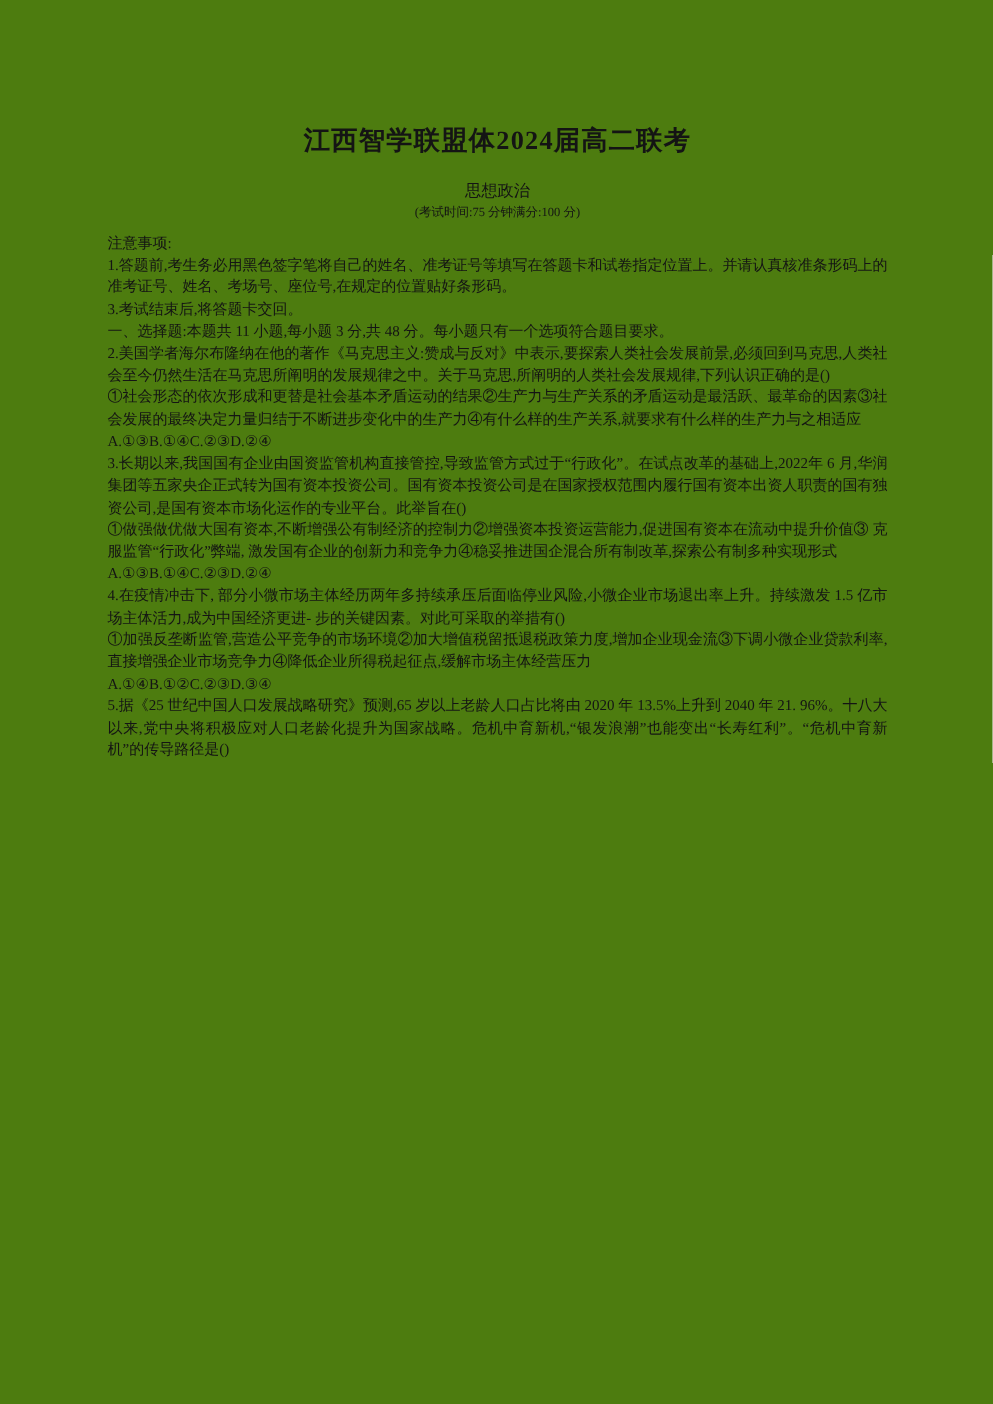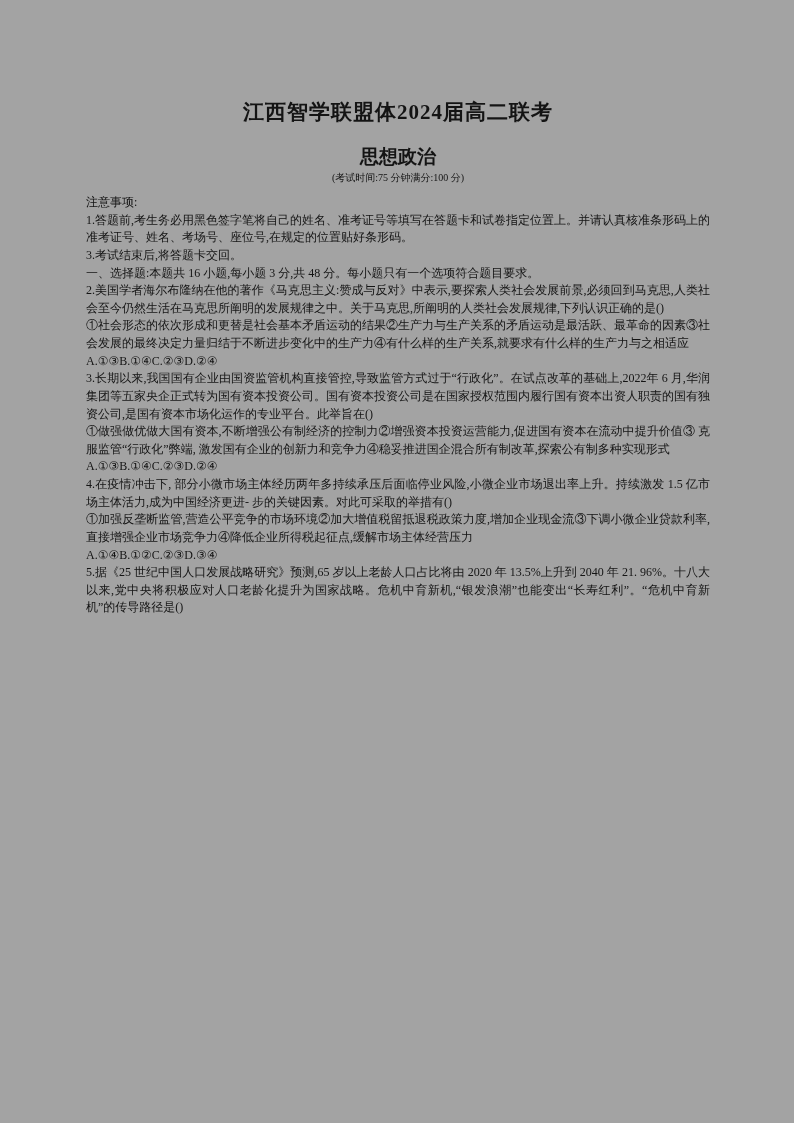"江西智学联盟体2024届高二联考" .page { background: #a3a3a3 -> #4d7c0f }
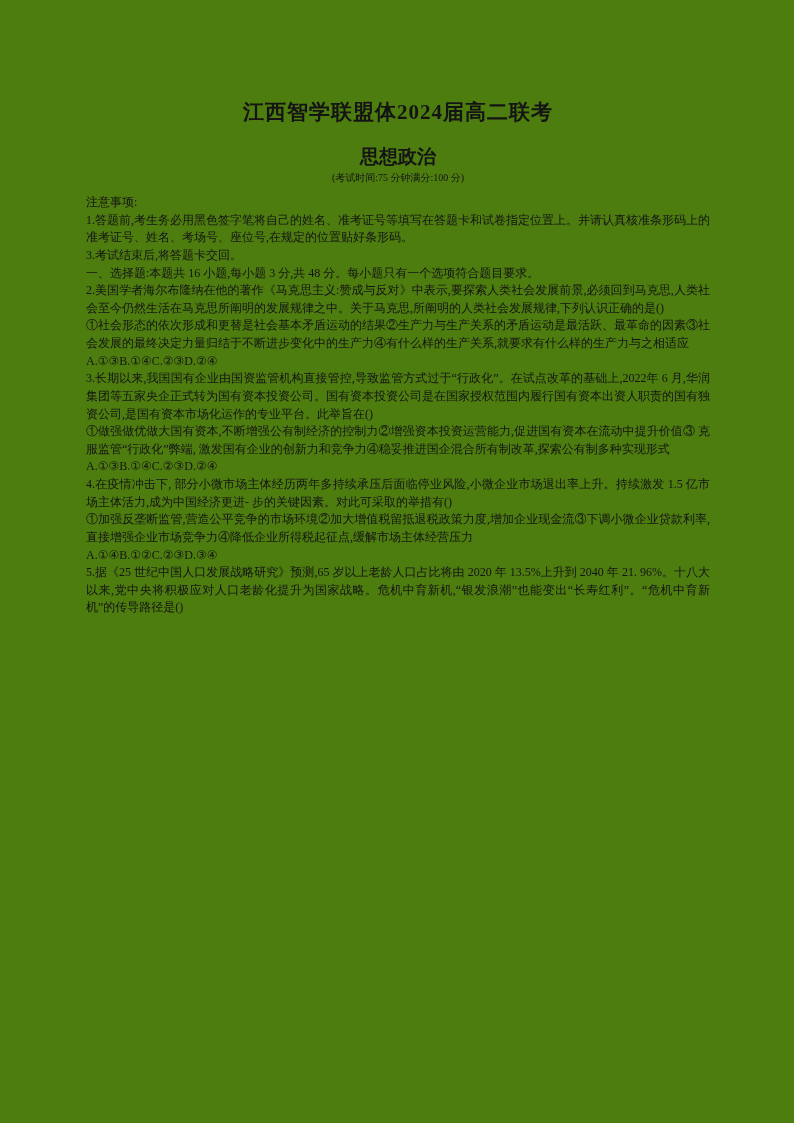"思想政治" .exam-subject { font-size: 19px -> 13px; font-weight: bold -> normal }
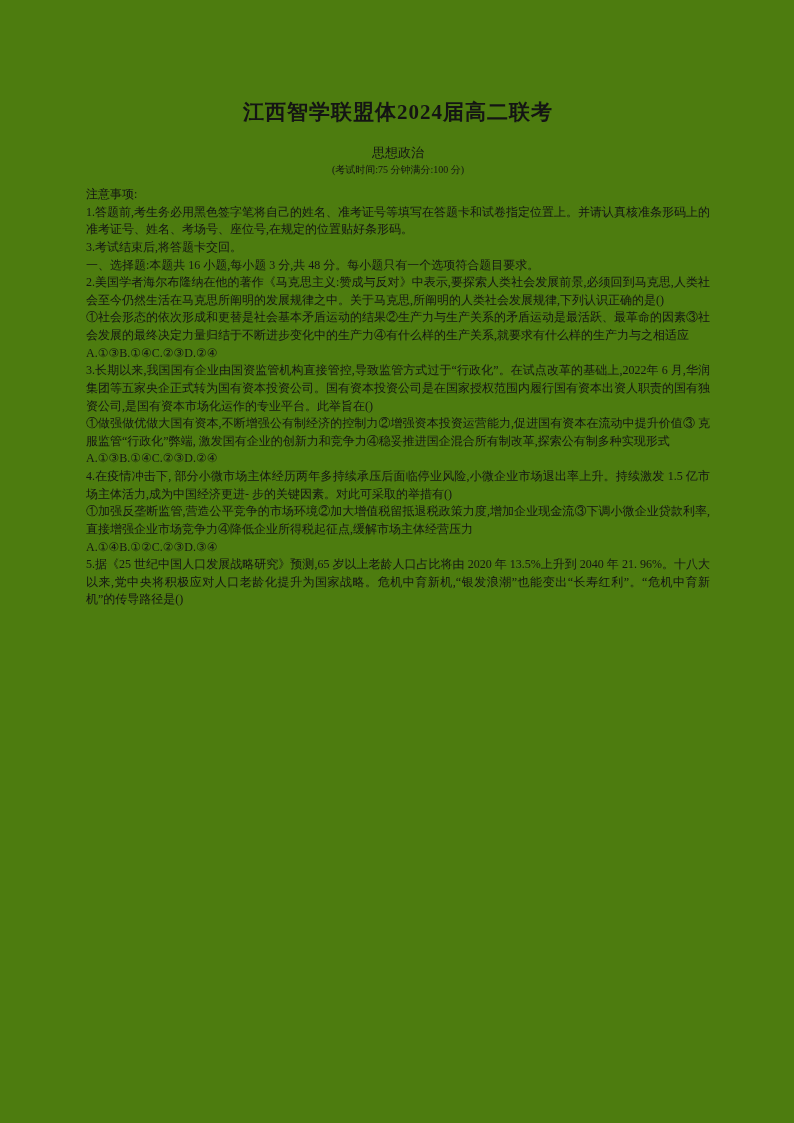"一、选择题:本题共 16 小题,每小题 3 分,共" p { text: 16 -> 11 }
